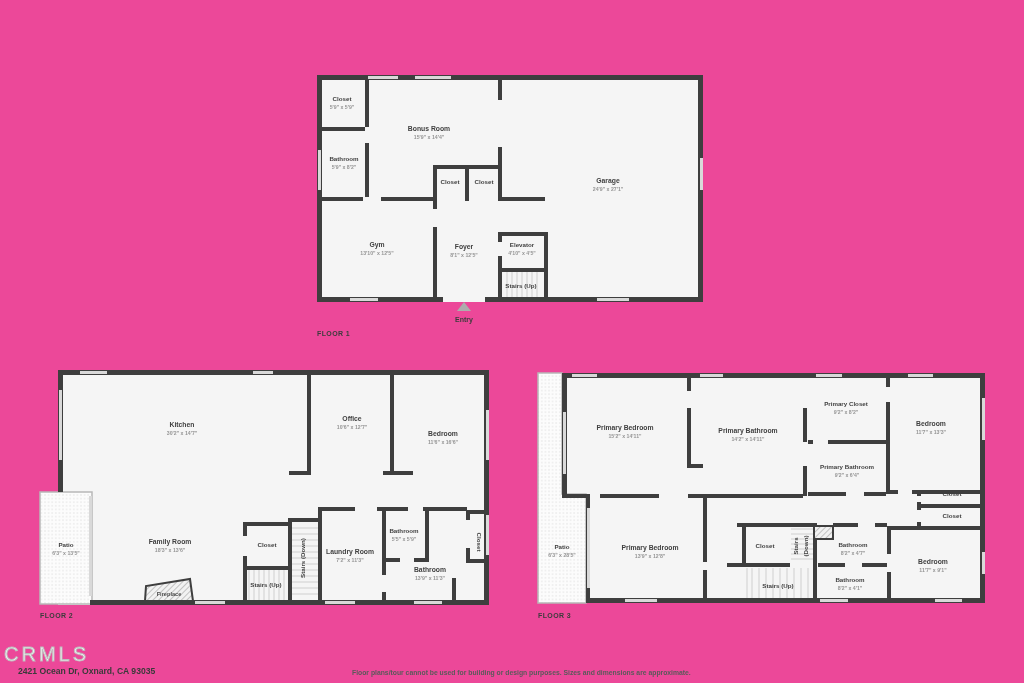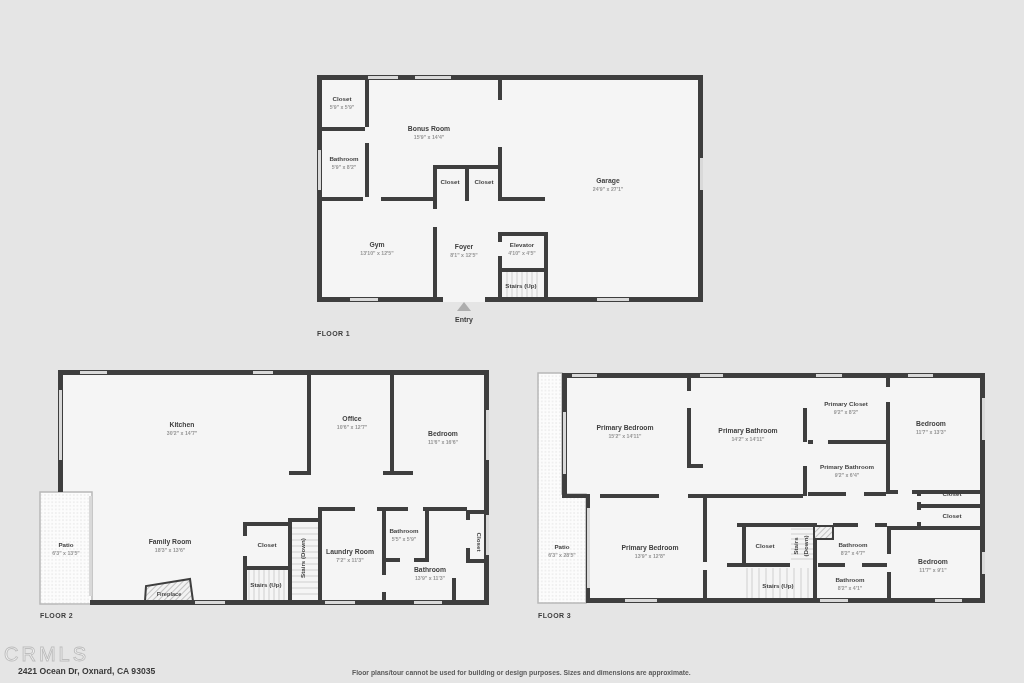"CRMLS" .page { background: #e5e5e5 -> #ec4899 }
